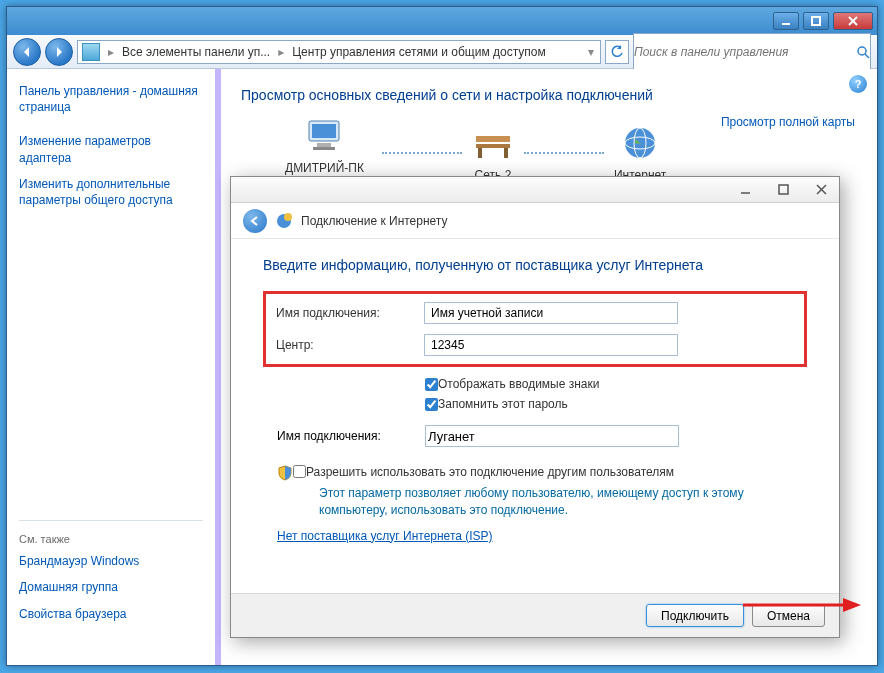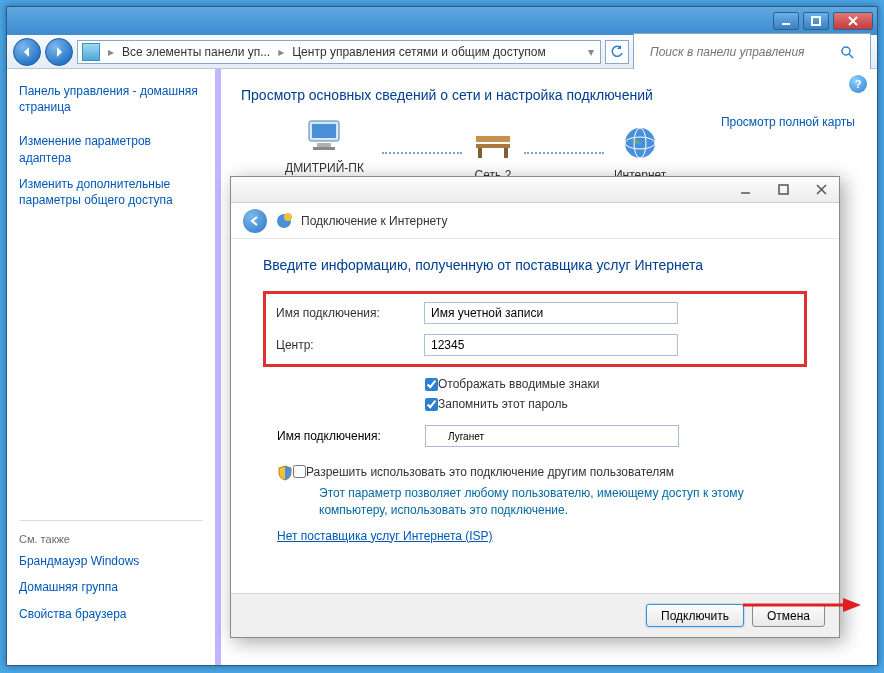"Поиск в панели управления" .search { padding: 0 16px -> 0 0 }
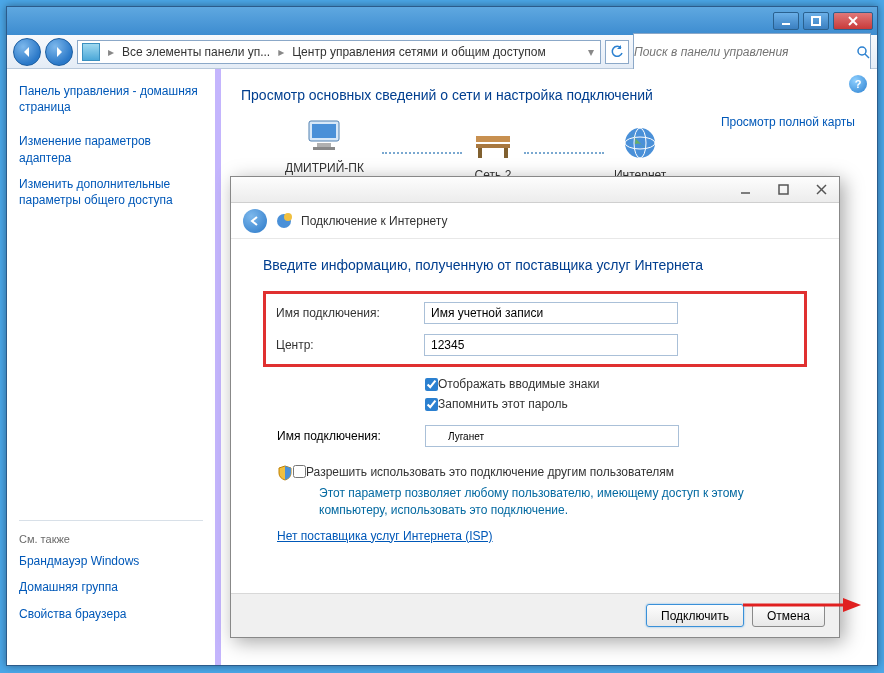"Луганет" .row2 input { font-size: 10px -> 13px; padding: 0 22px -> 0 2px }
